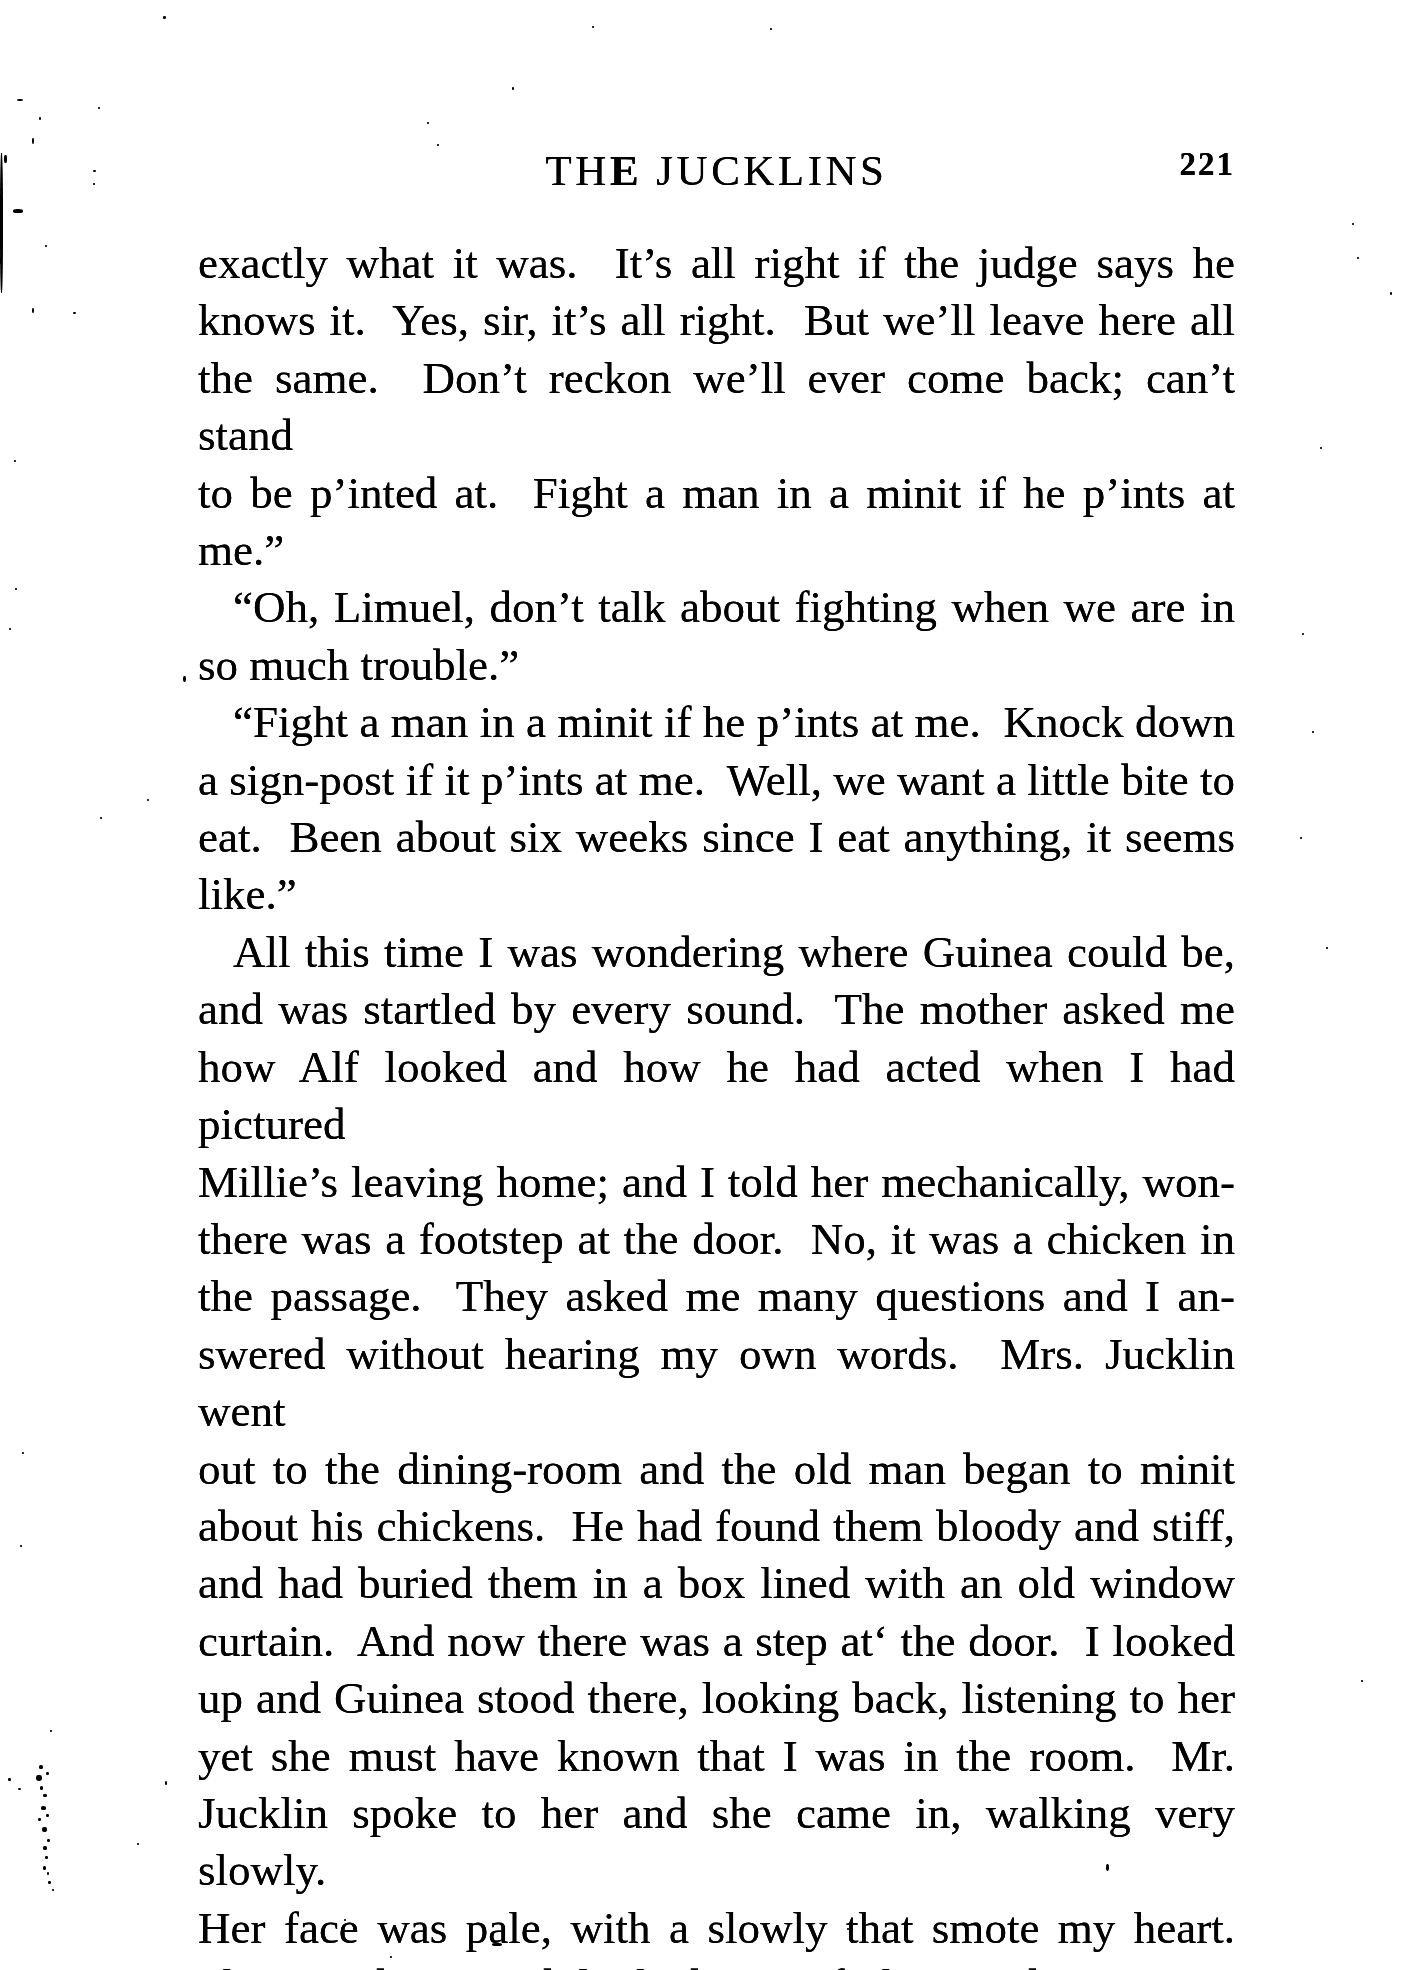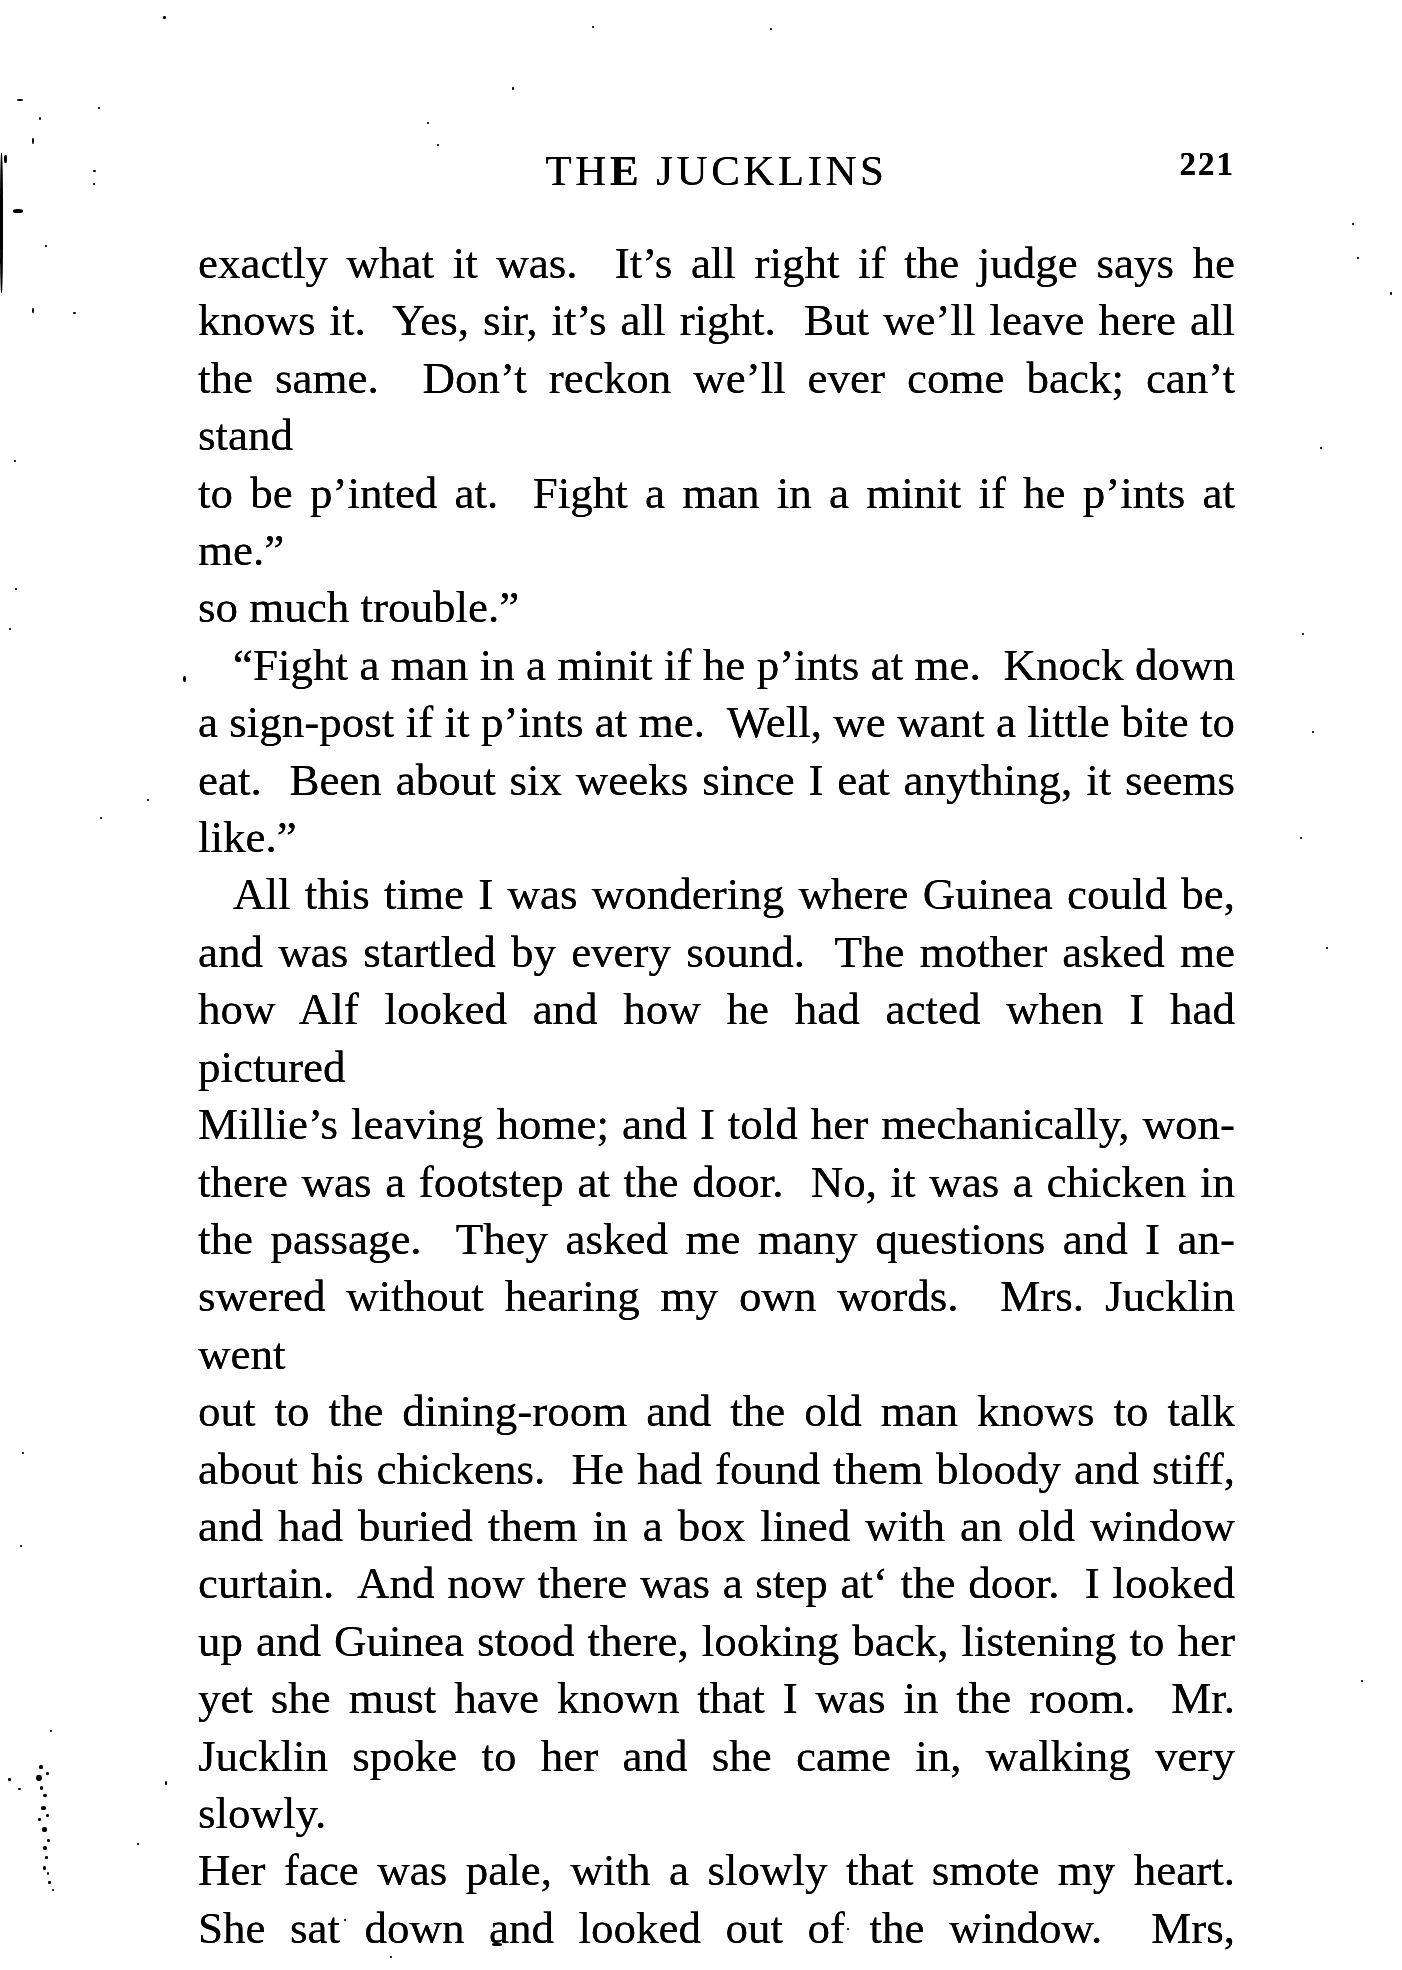"“Oh, Limuel, don’t talk about" div.line { html: none -> <div>“Oh, Limuel, don’t talk about fighting when we are in</div> }
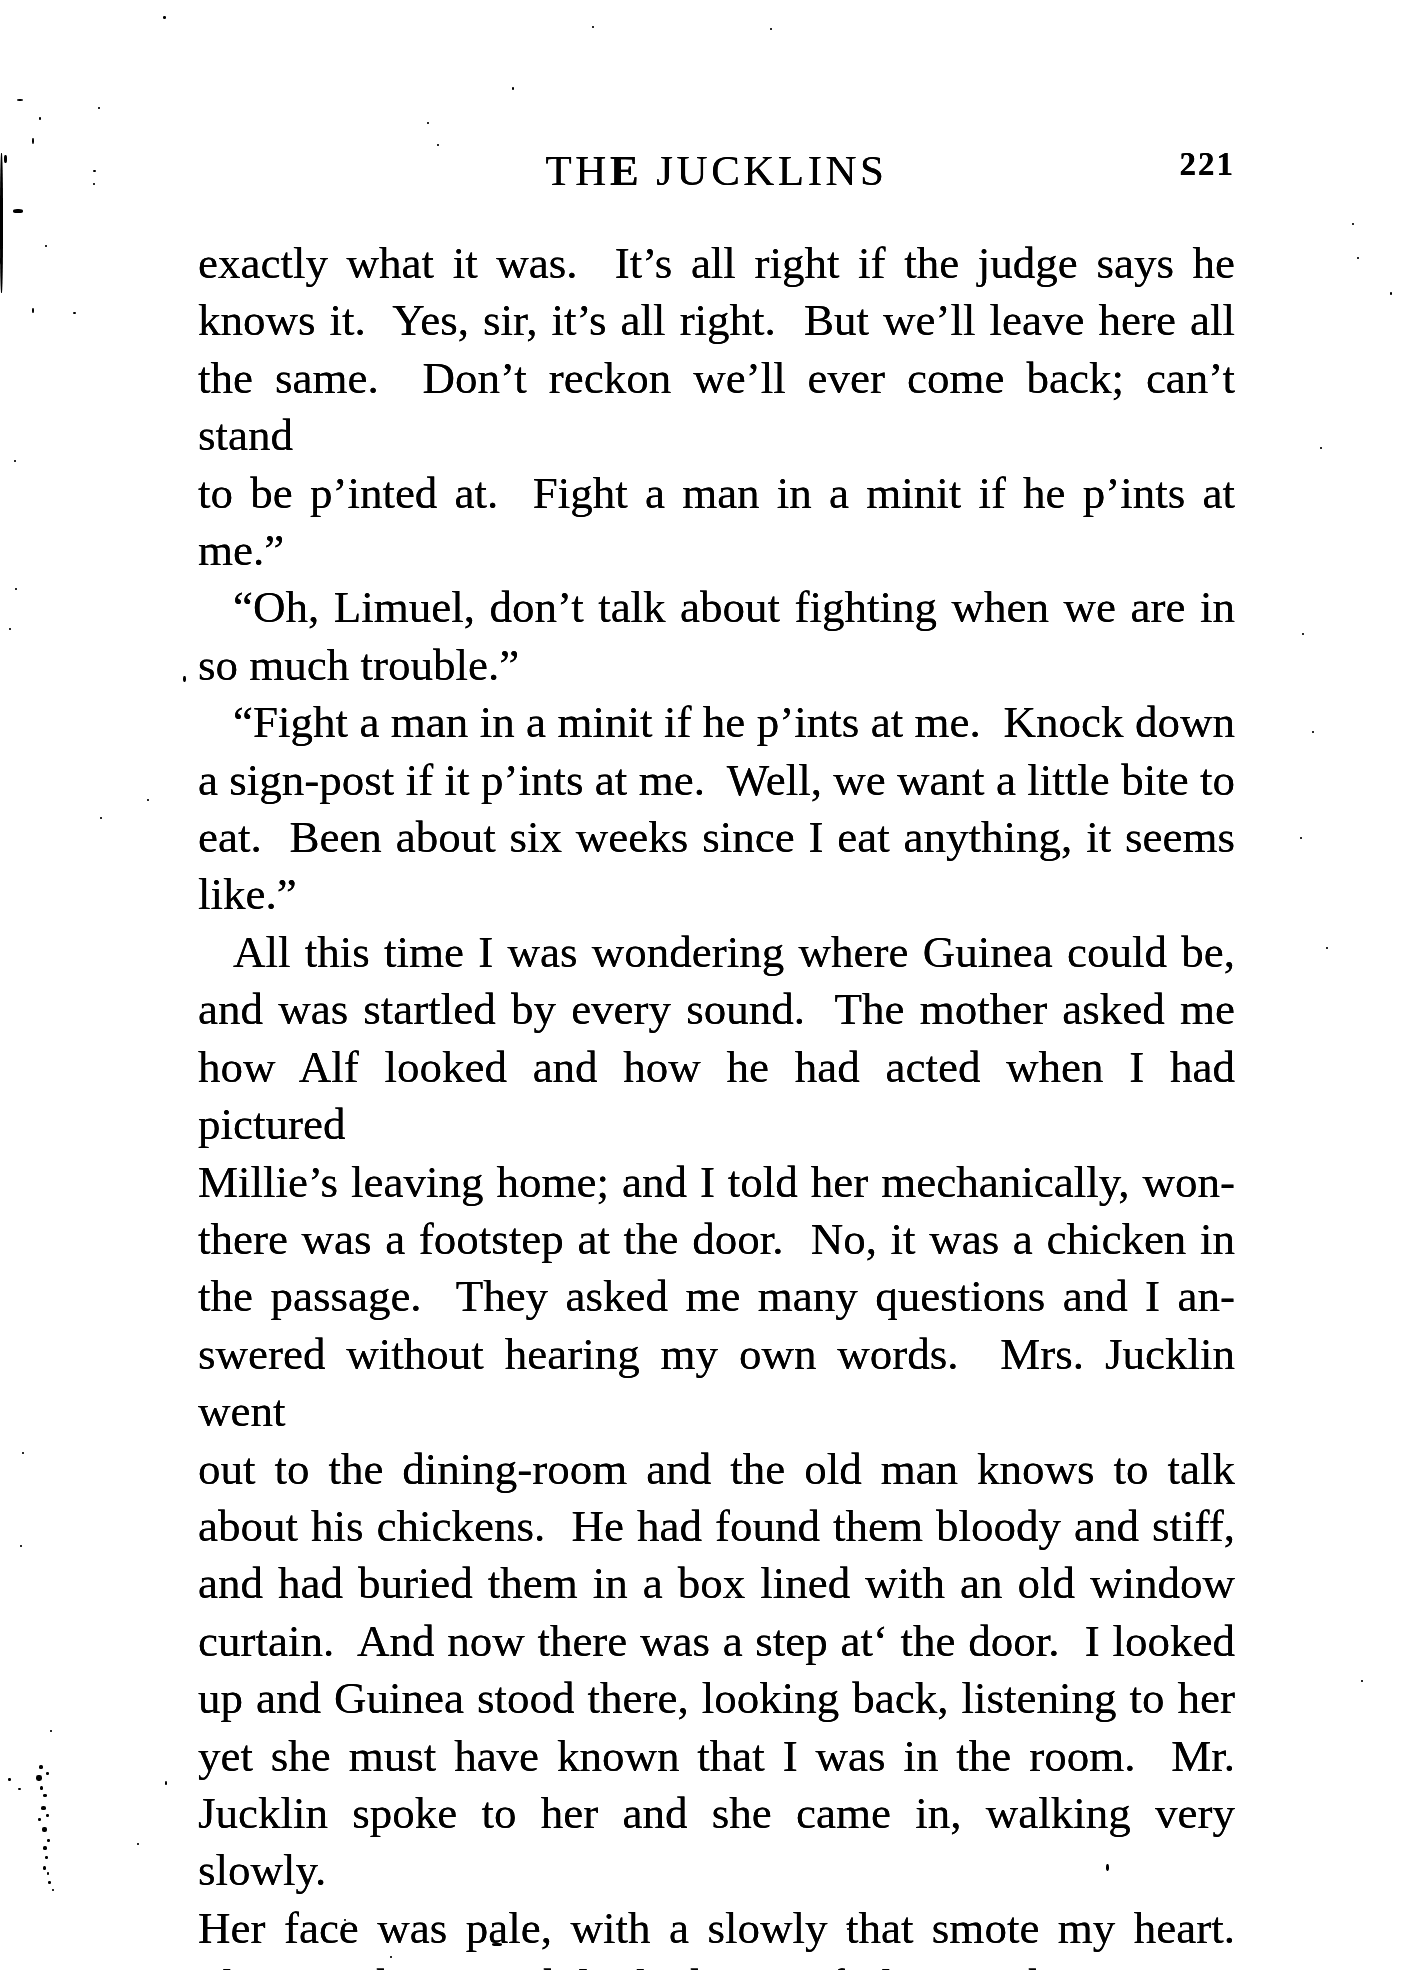"out to the dining-room and" div.line { text: knows to talk -> began to minit }
